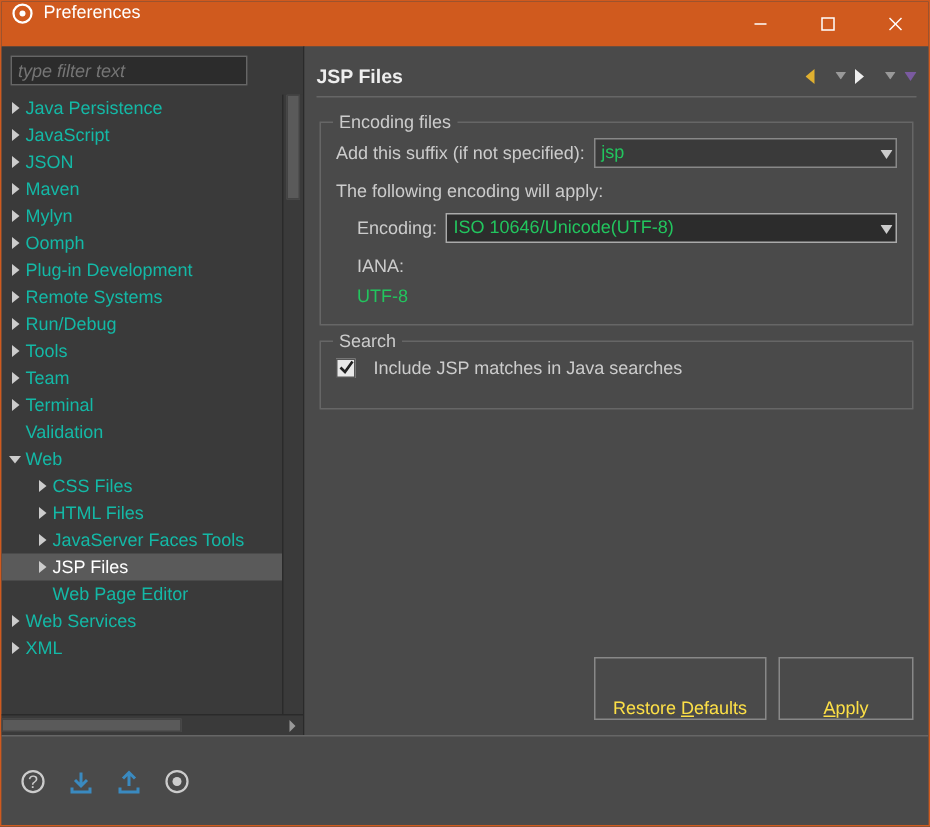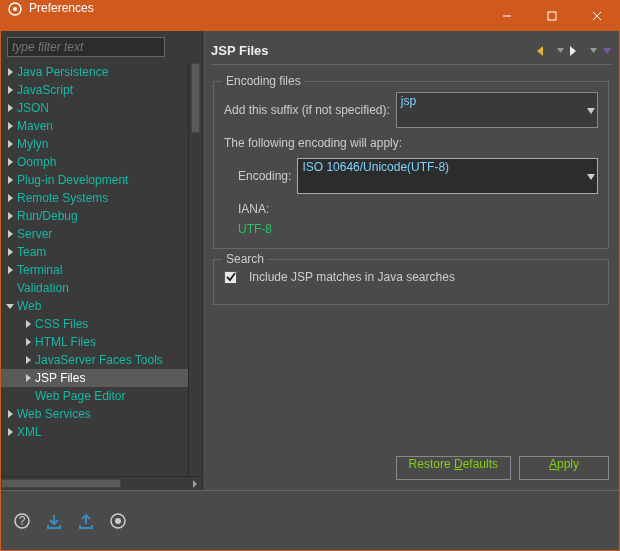"jsp" .select { color: #7dd3fc -> #22c55e; height: 36px -> 20px }
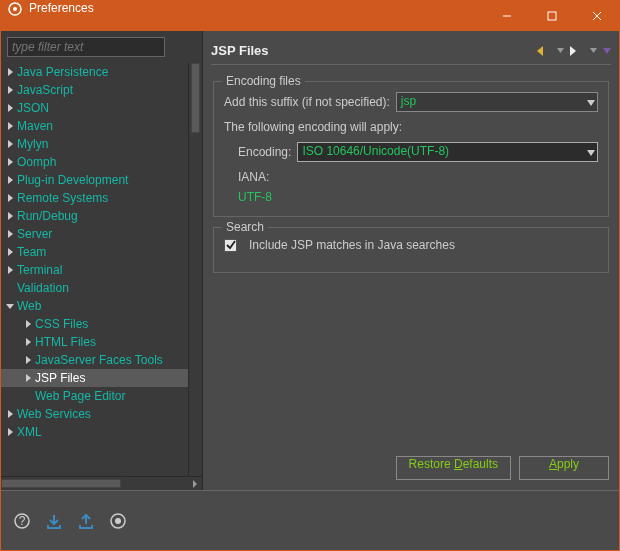"Server" span { text: Server -> Tools }
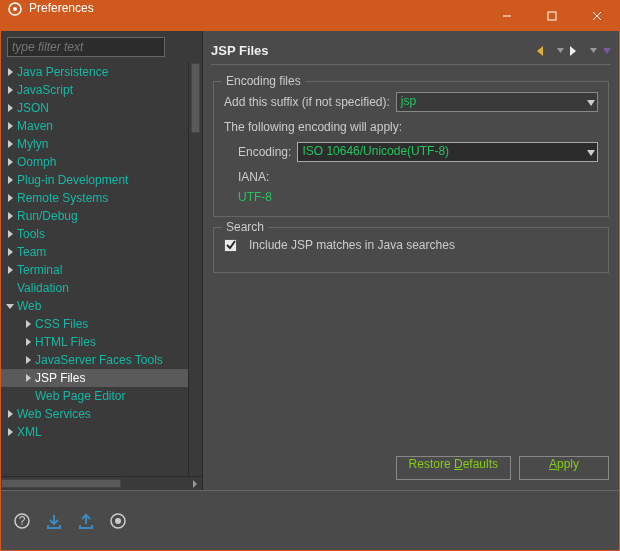"Restore Defaults" .btn { align-items: flex-start -> flex-end; color: #84cc16 -> #fde047; height: 24px -> 42px }
